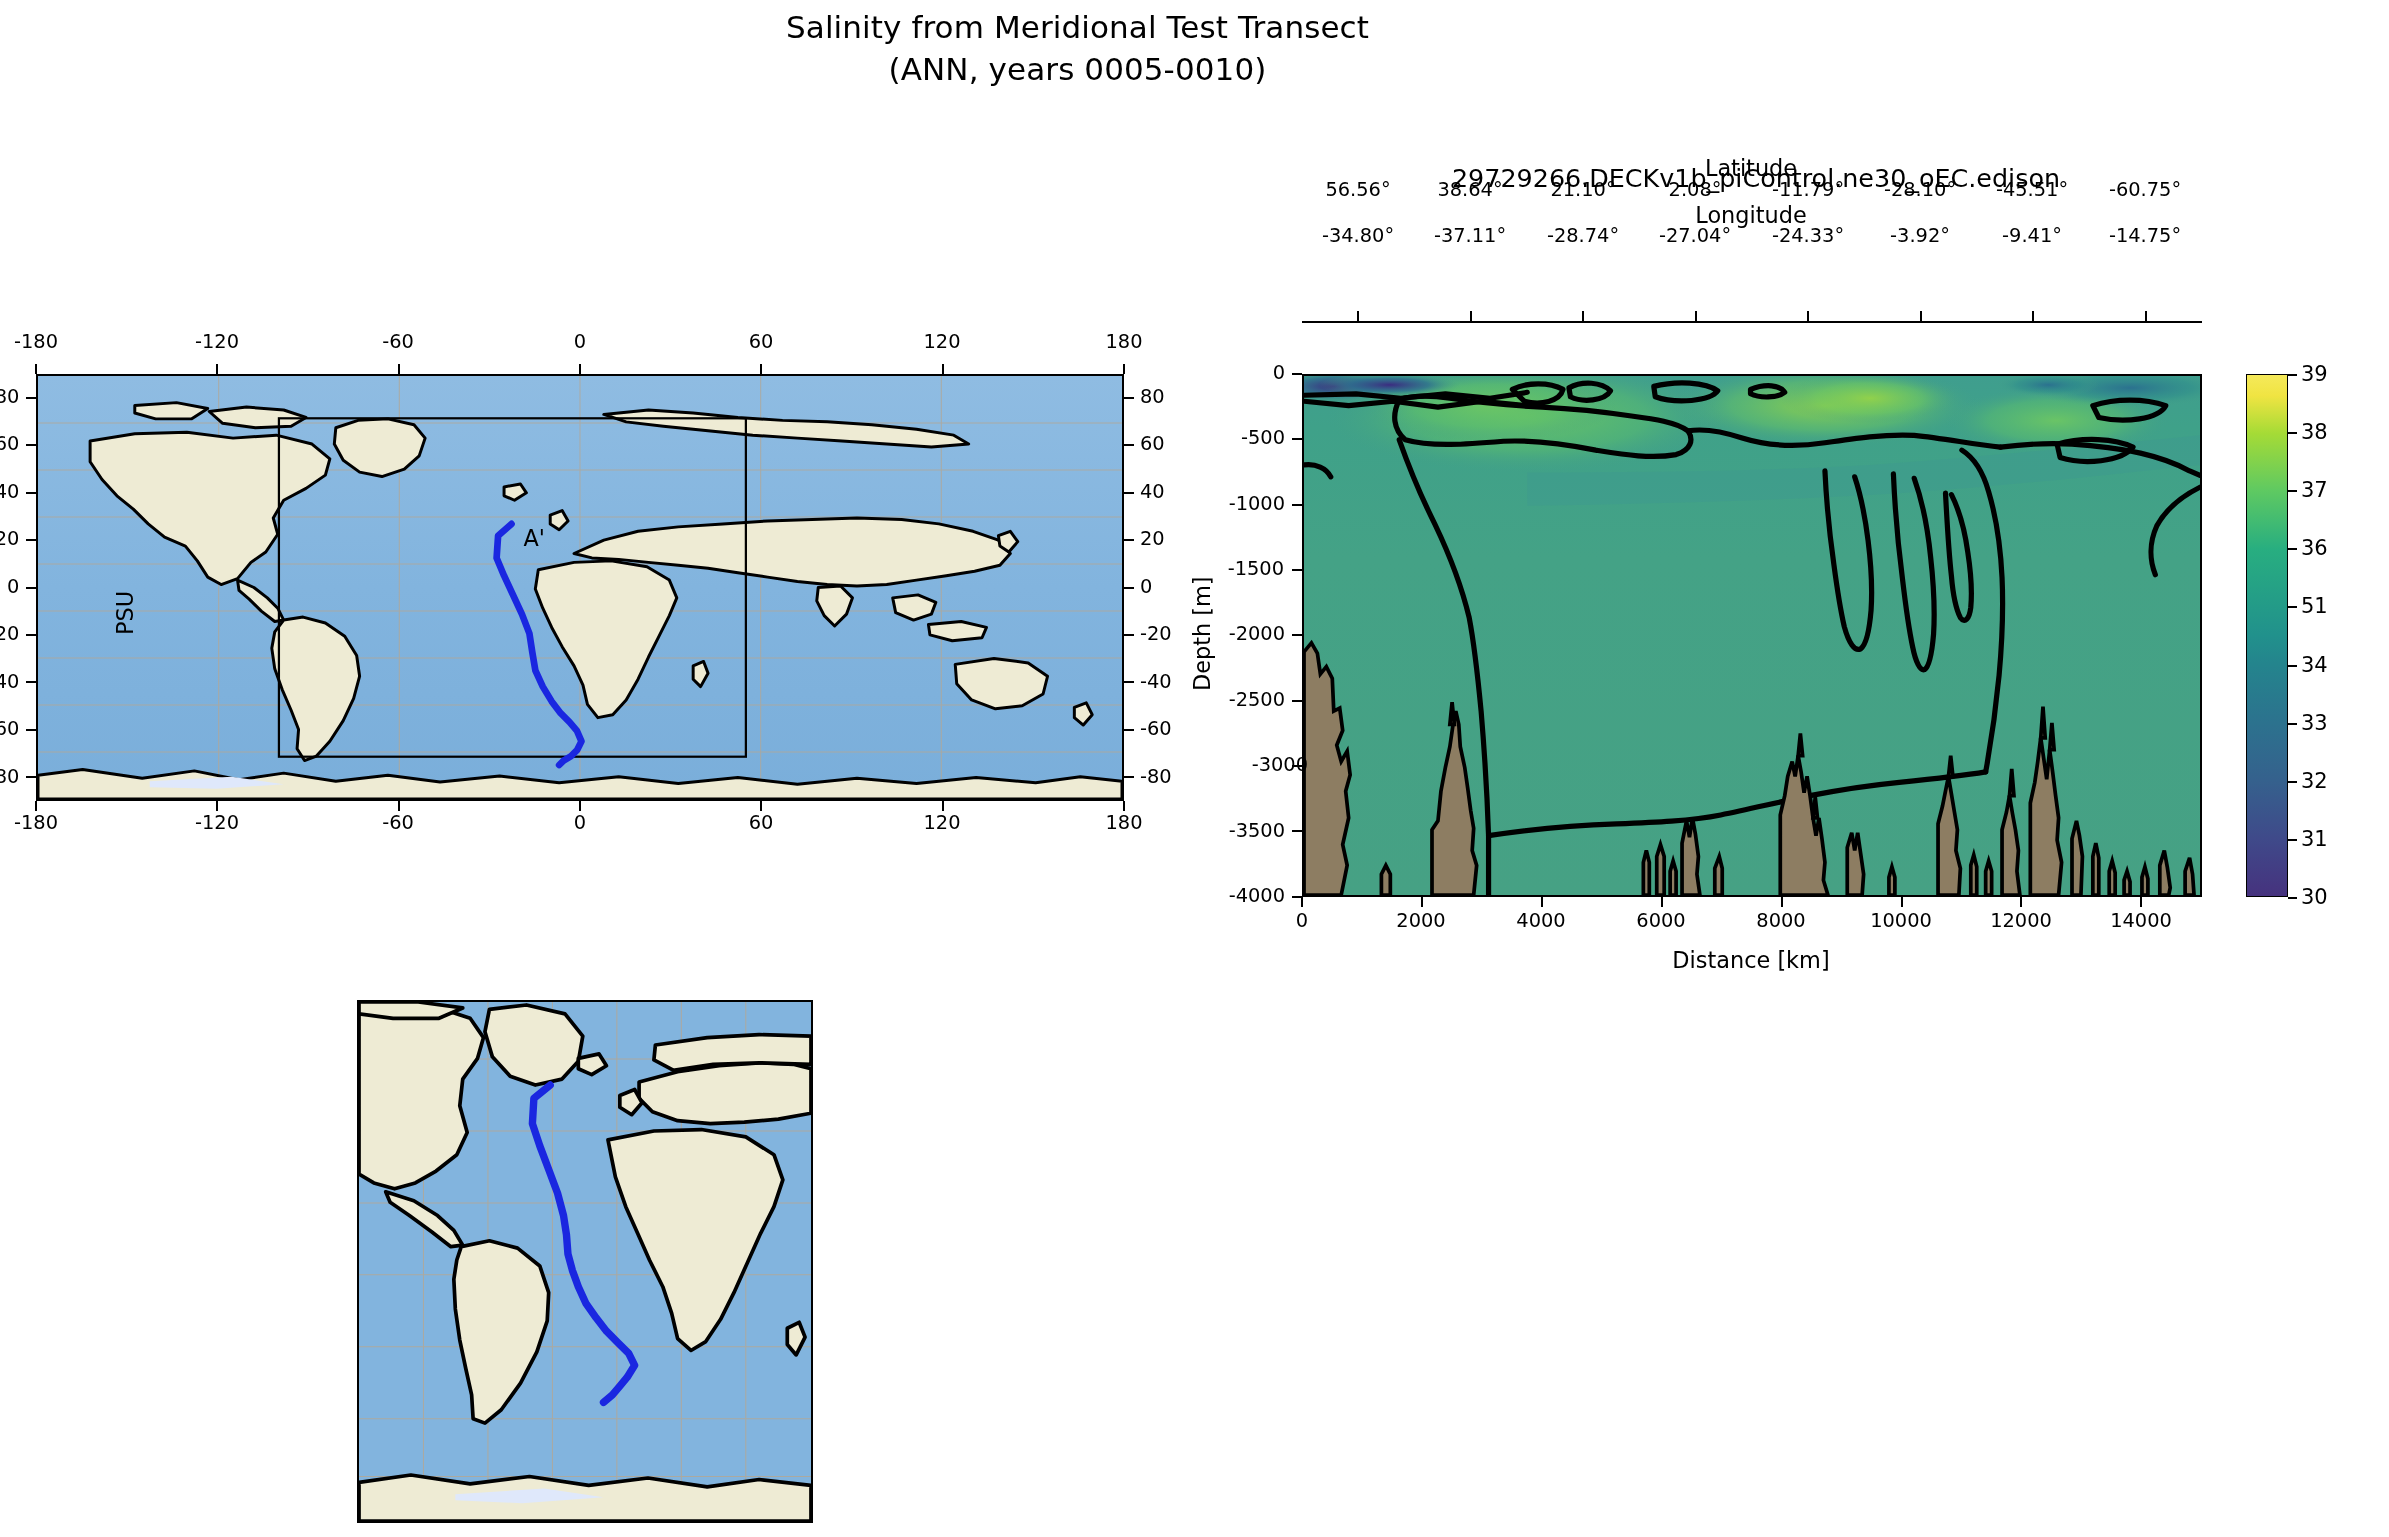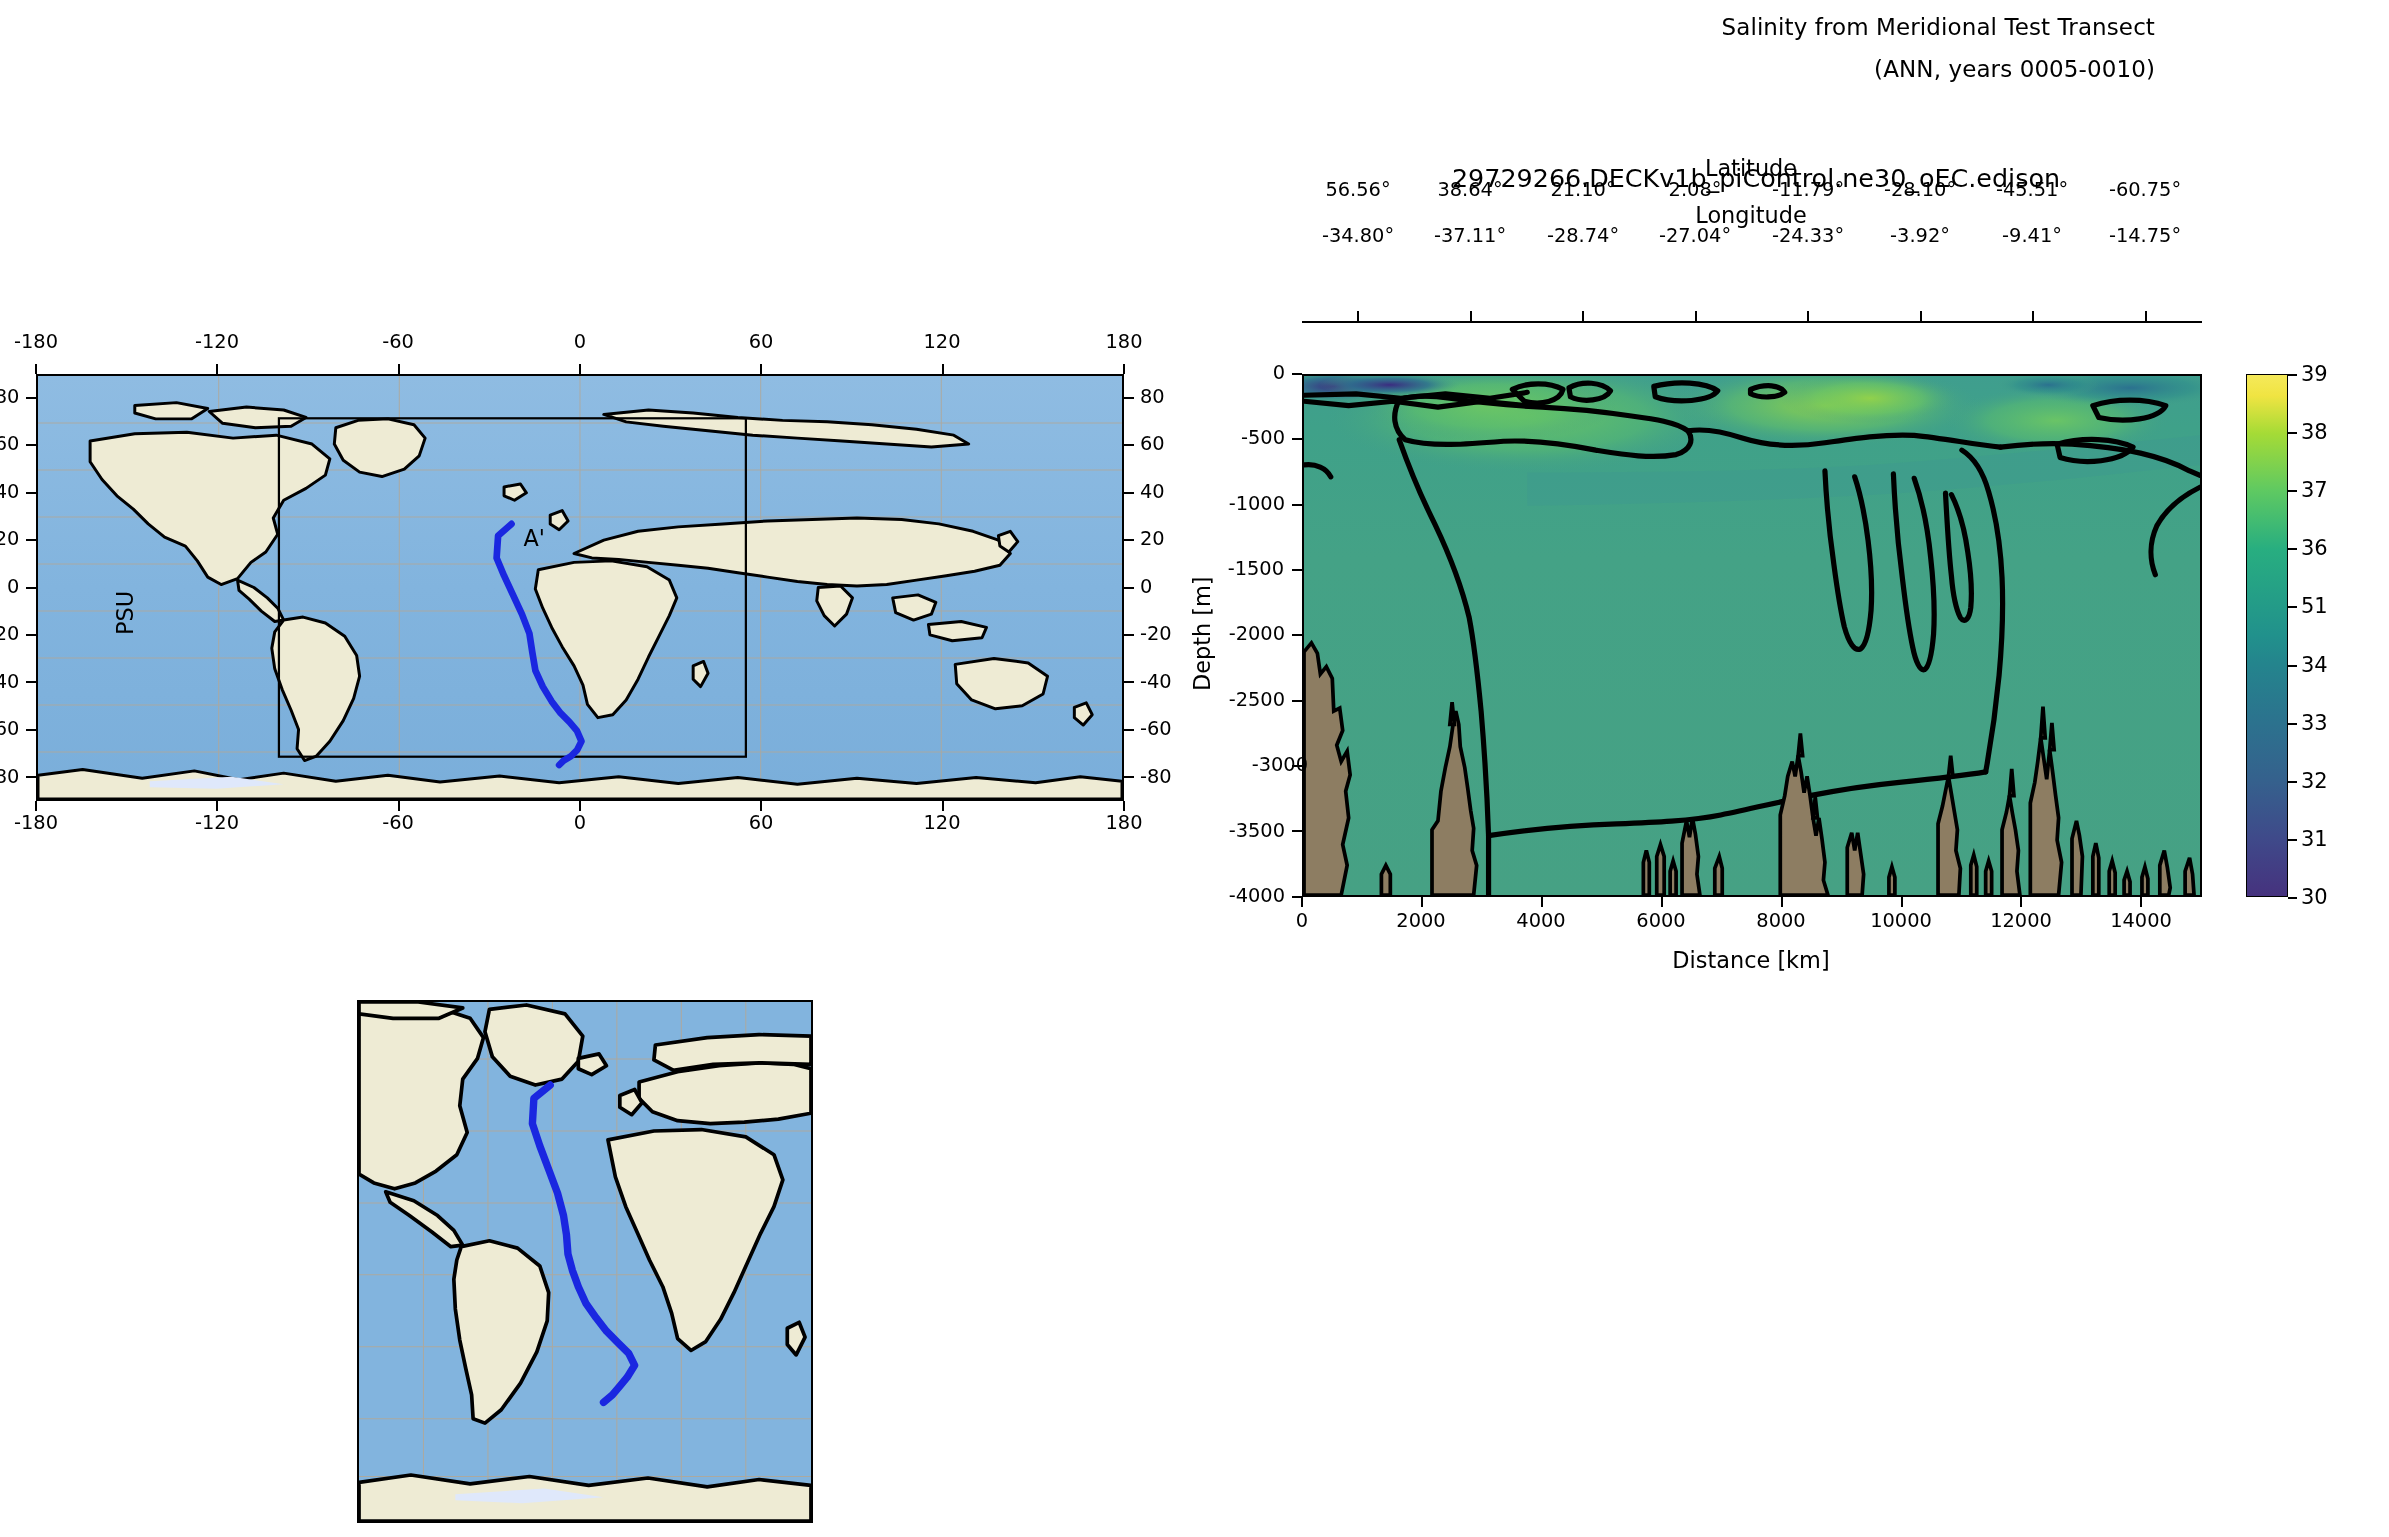"Salinity from Meridional Test Transect" #main-title { font-size: 23px -> 31px; text-align: right -> center }
